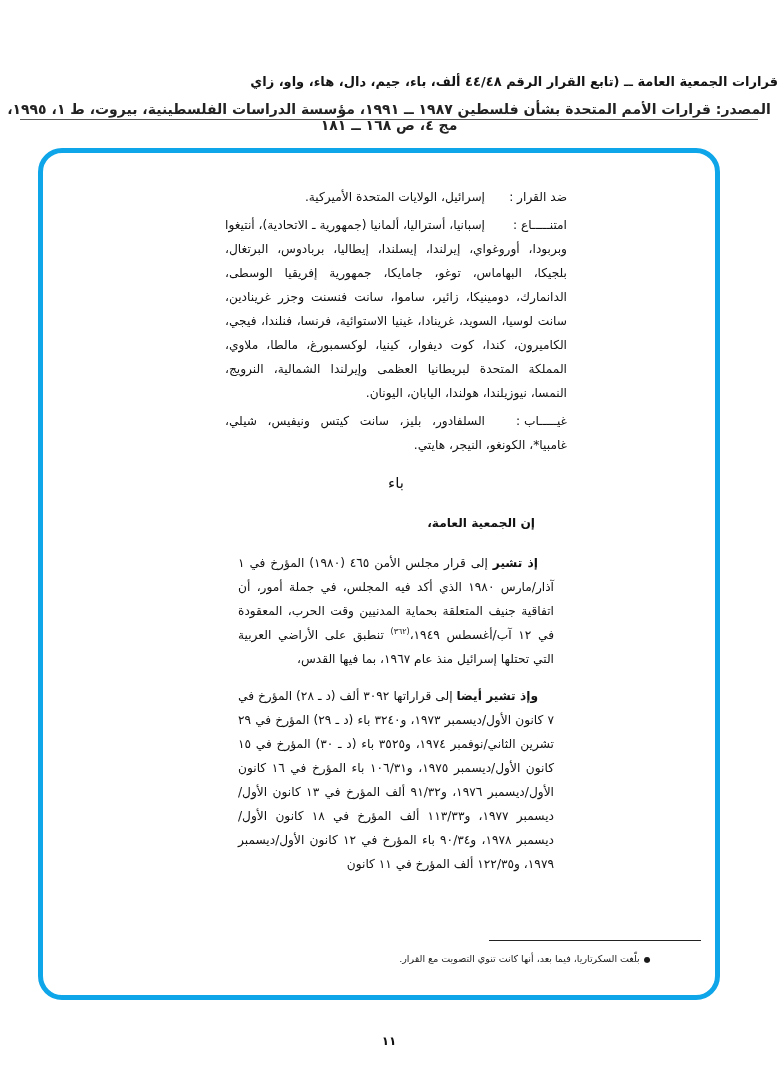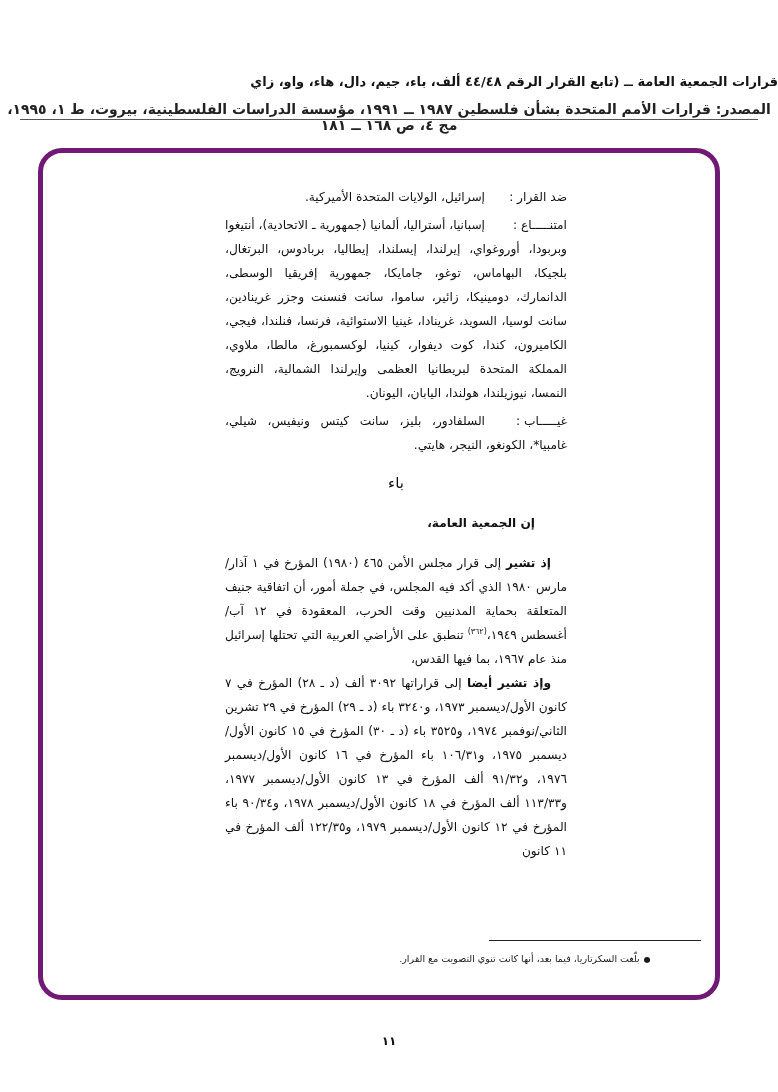"ضد القرار :إسرائيل، الولايات المتحدة" .content-frame { border: 5px solid #701a75 -> 5px solid #0ea5e9 }
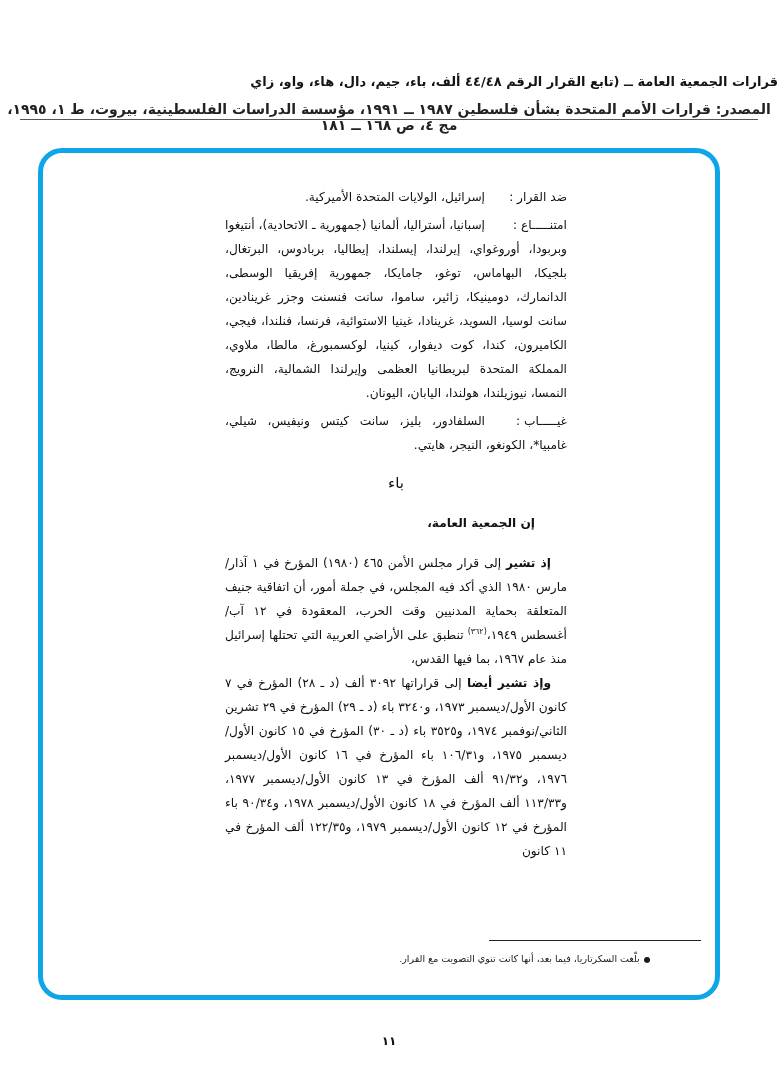"إذ تشير إلى قرار مجلس" .body-para { margin: 0 -> 13px }
